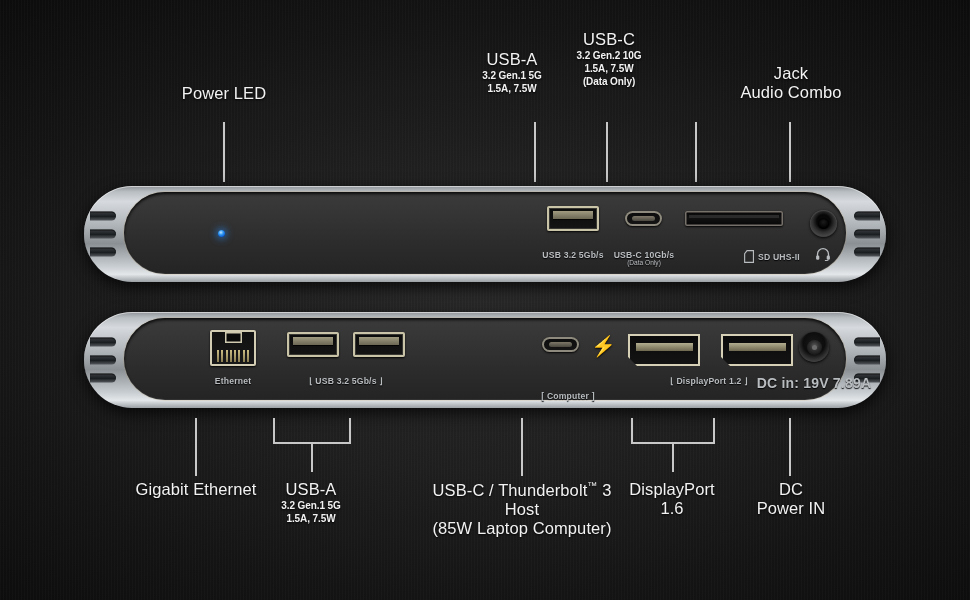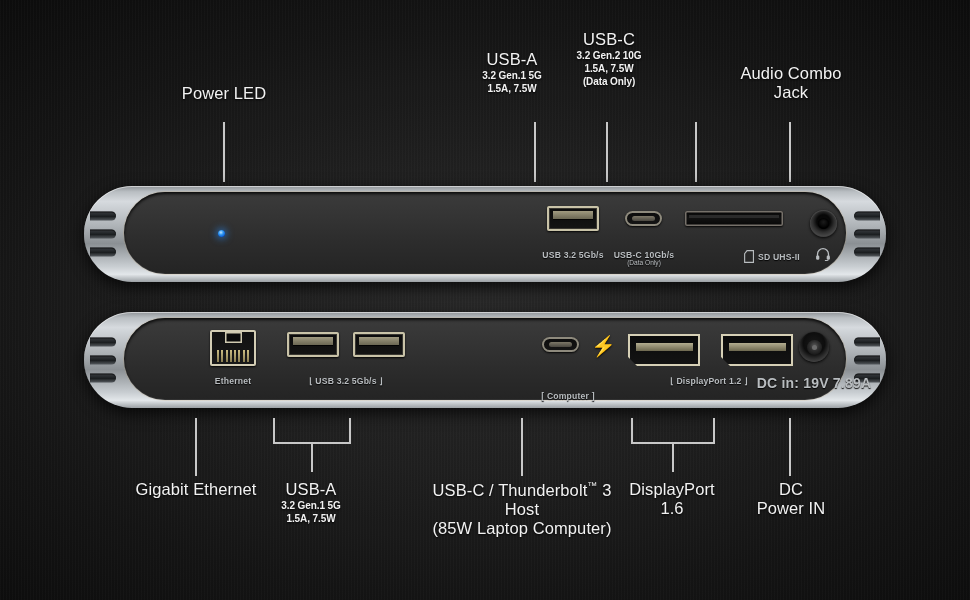"Audio Combo" span.ttl { order: before "Jack" -> after "Jack" }
